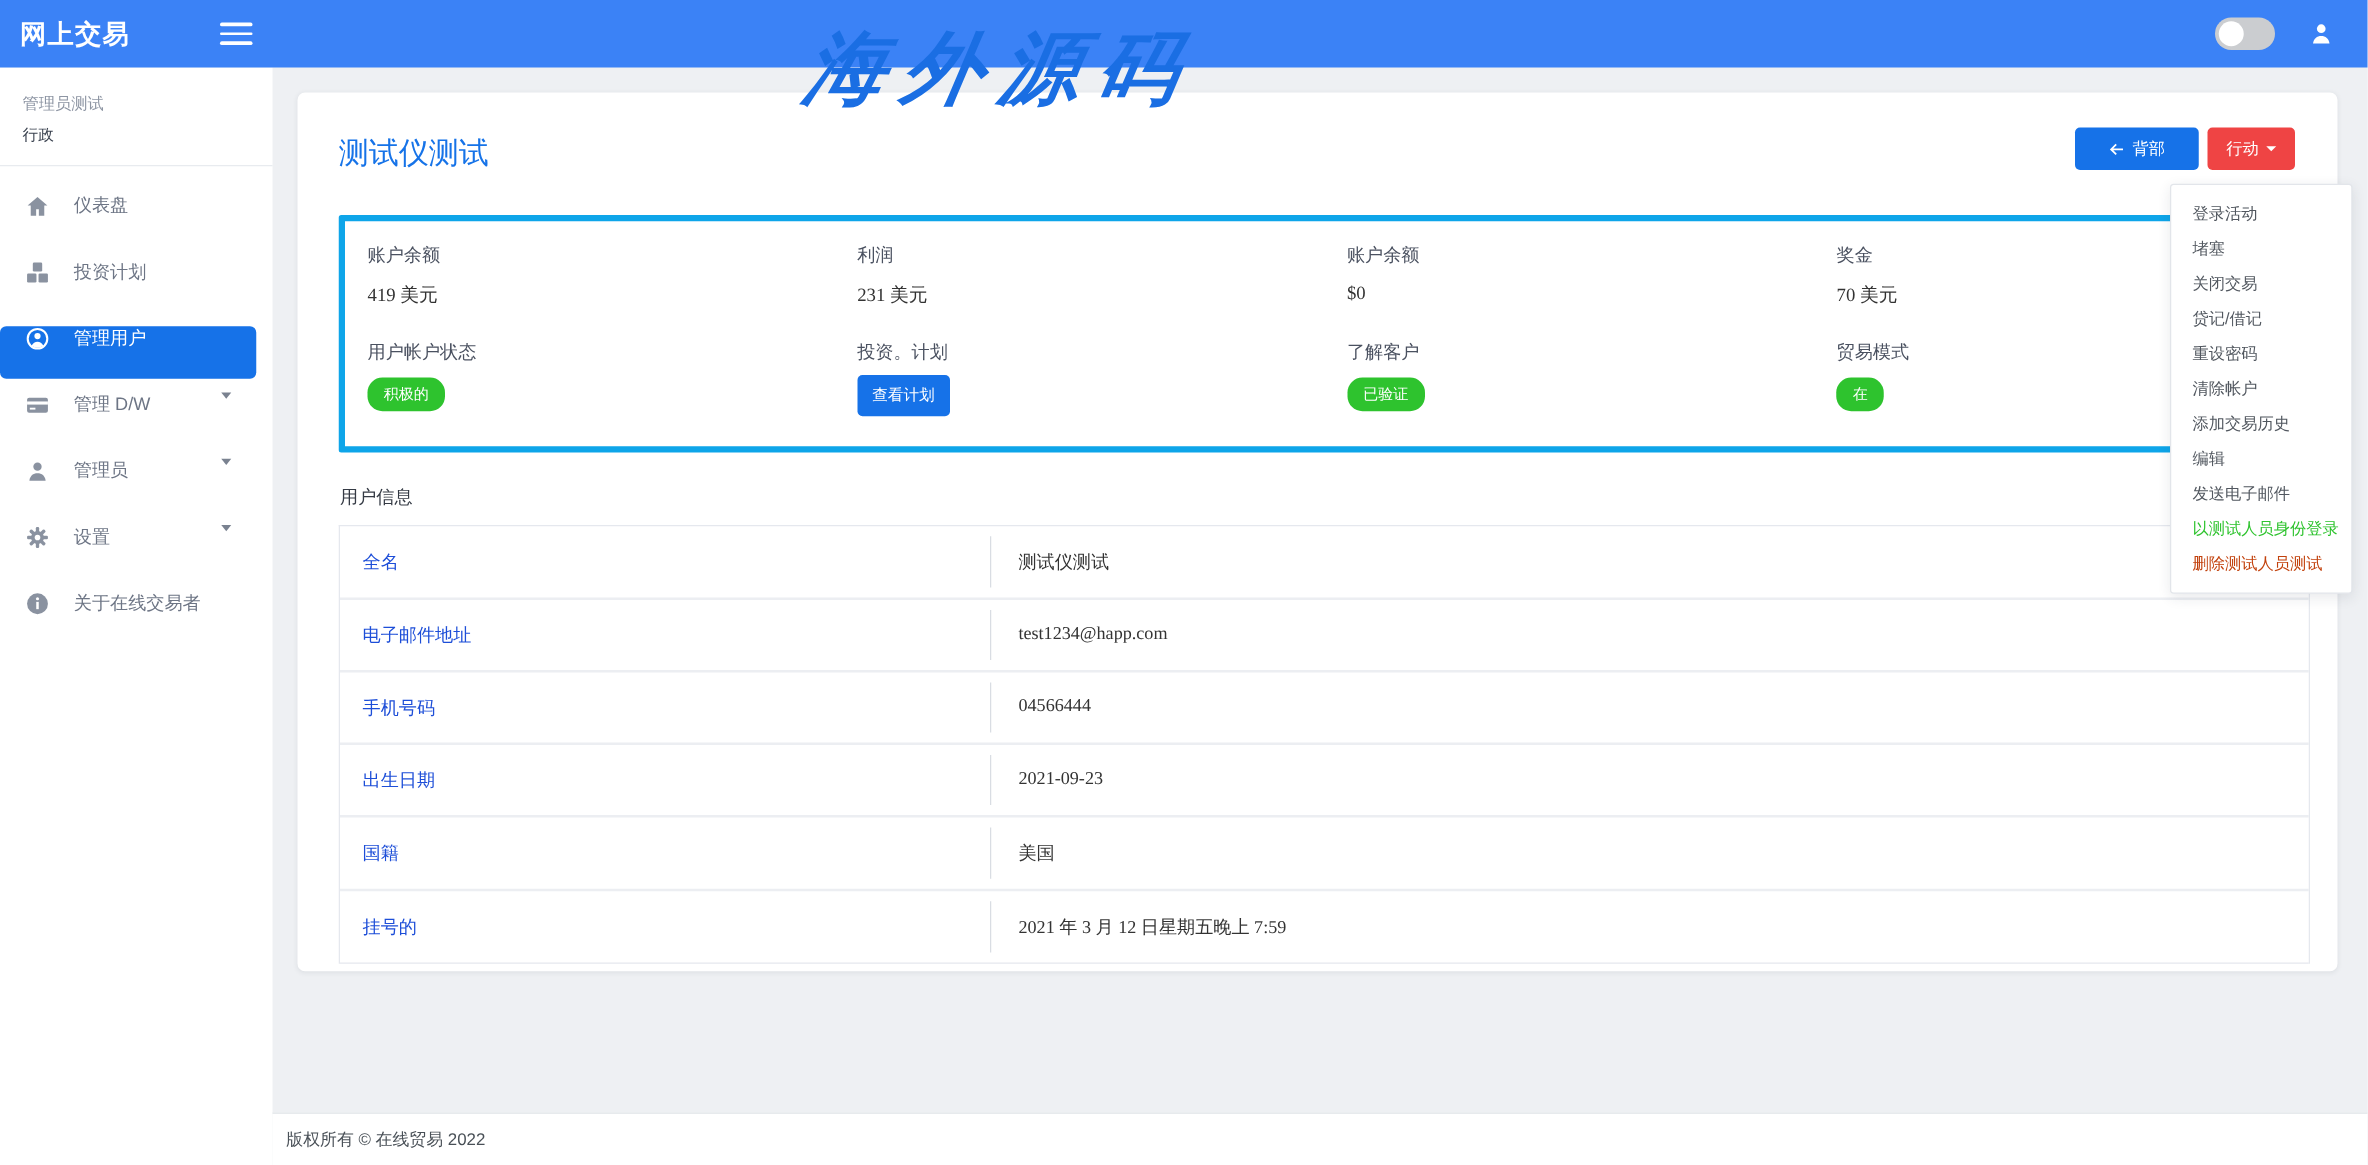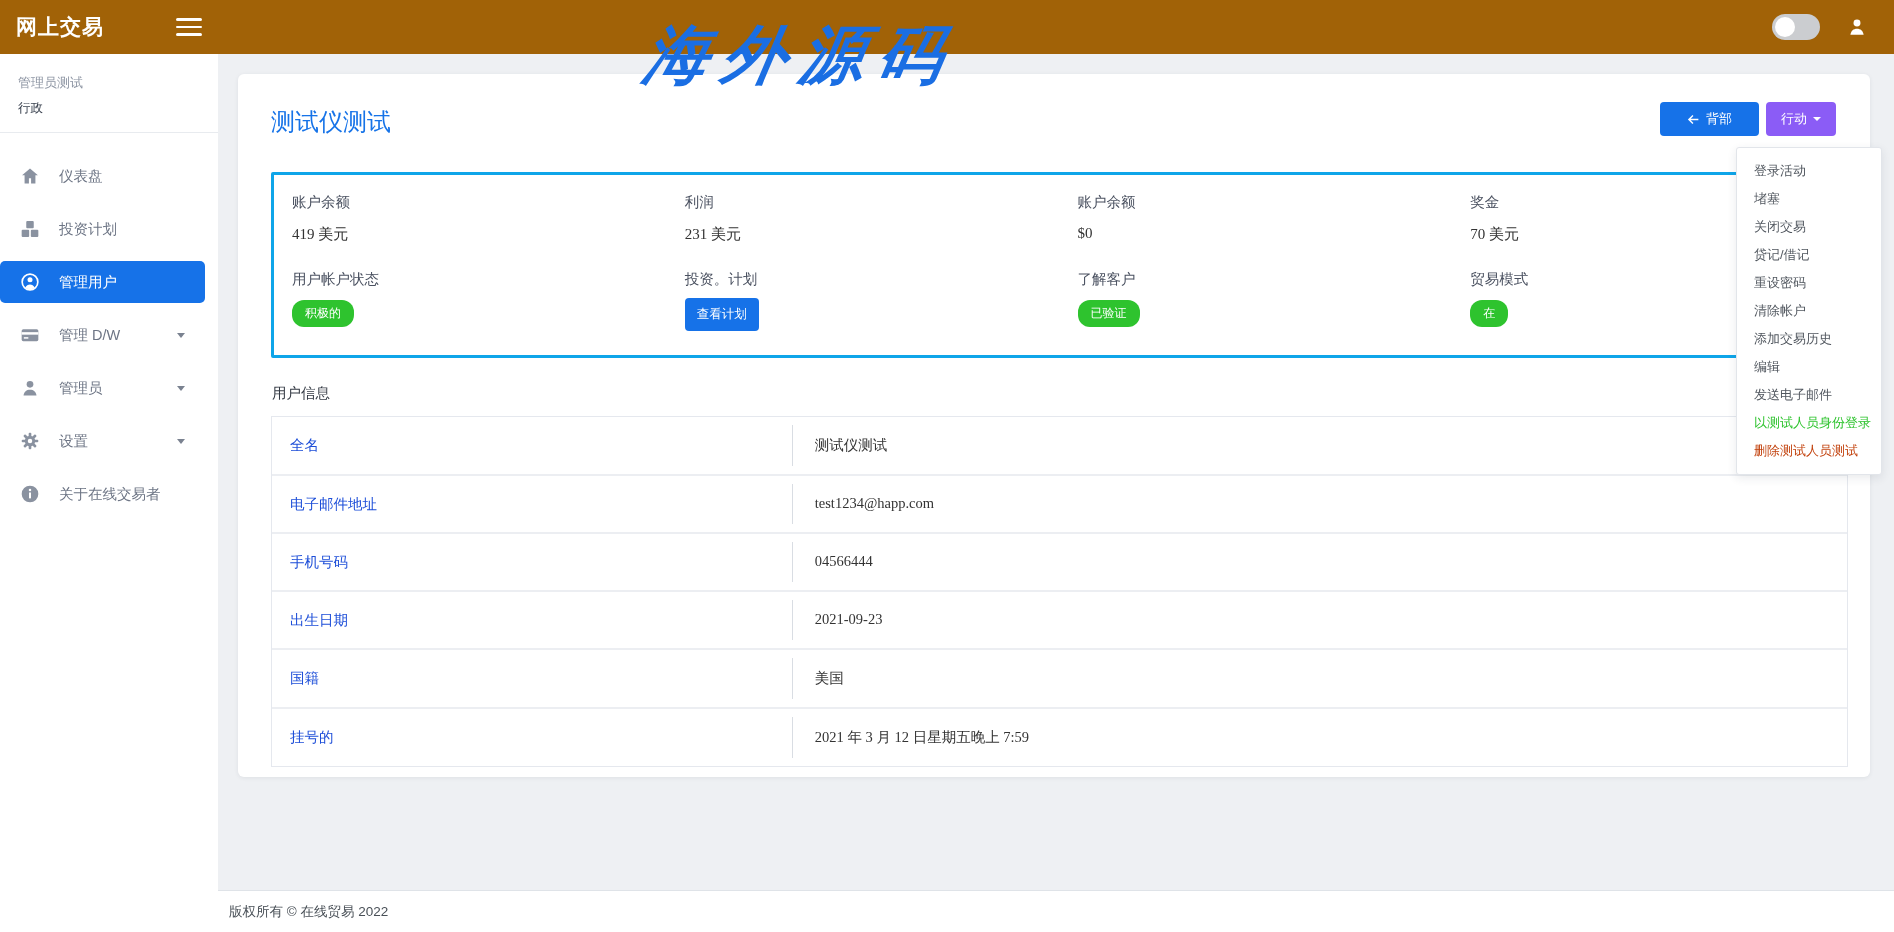"网上交易" .topbar { background: #a16207 -> #3b82f6 }
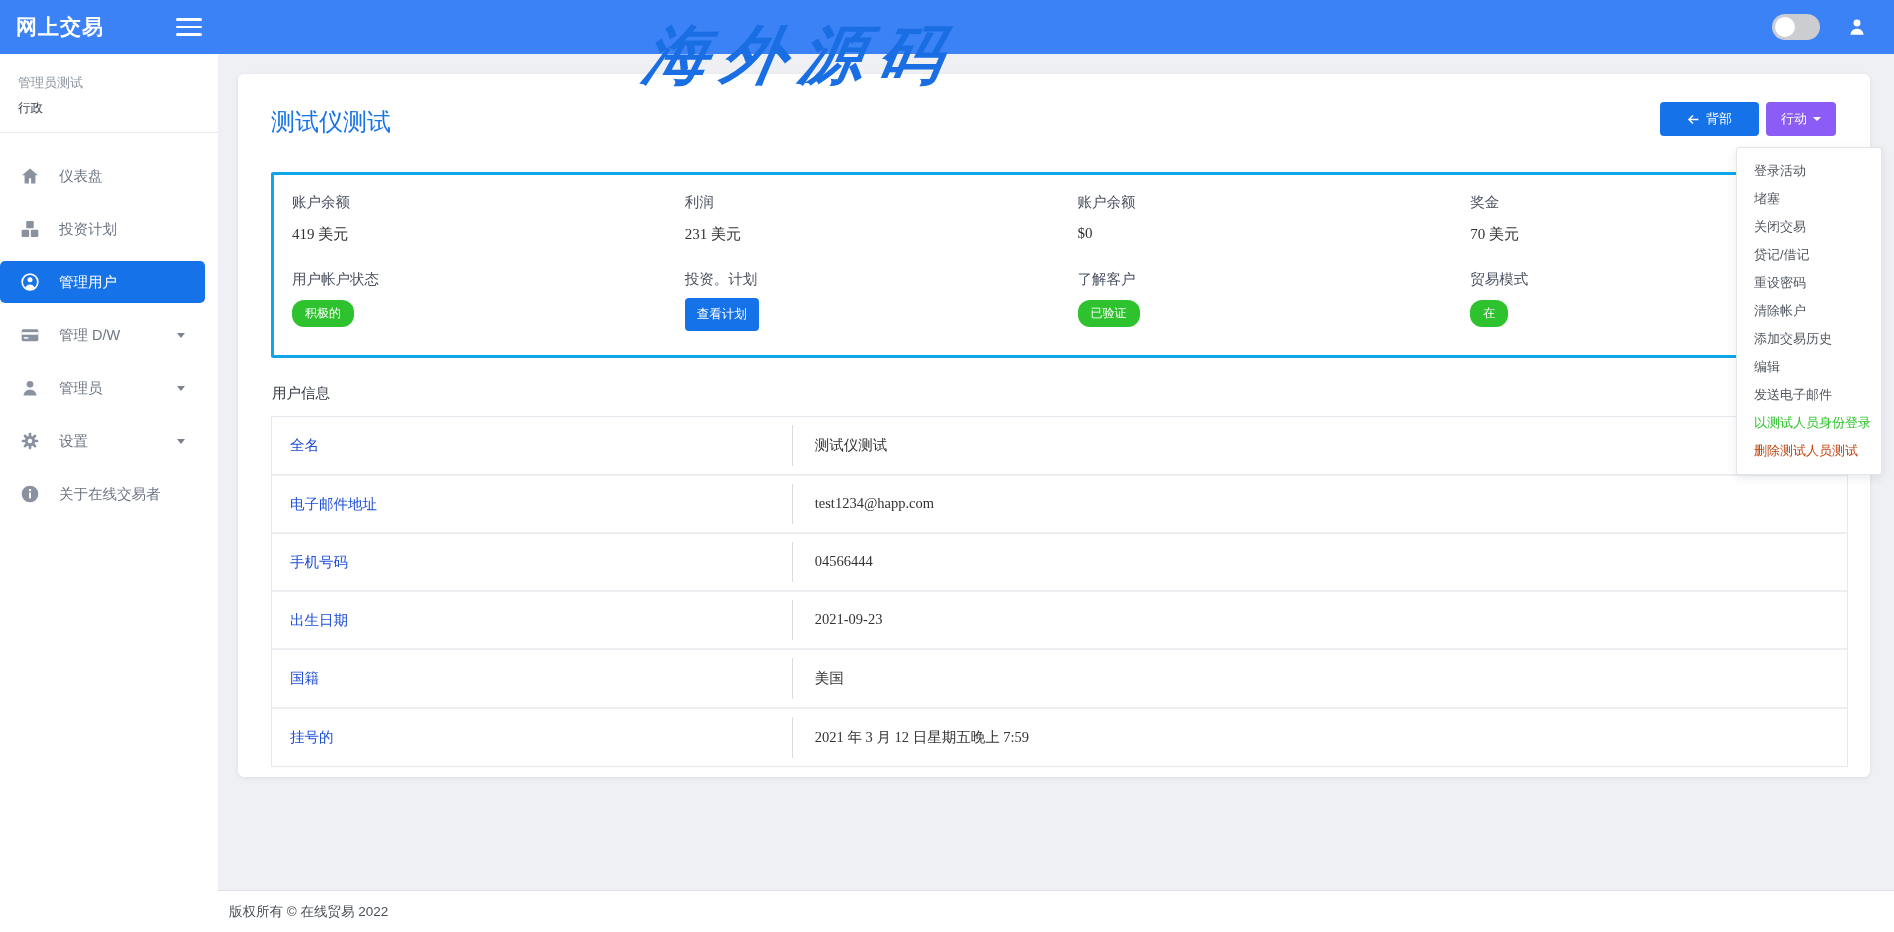"行动" .btn-actions { background: #8b5cf6 -> #ef4444 }
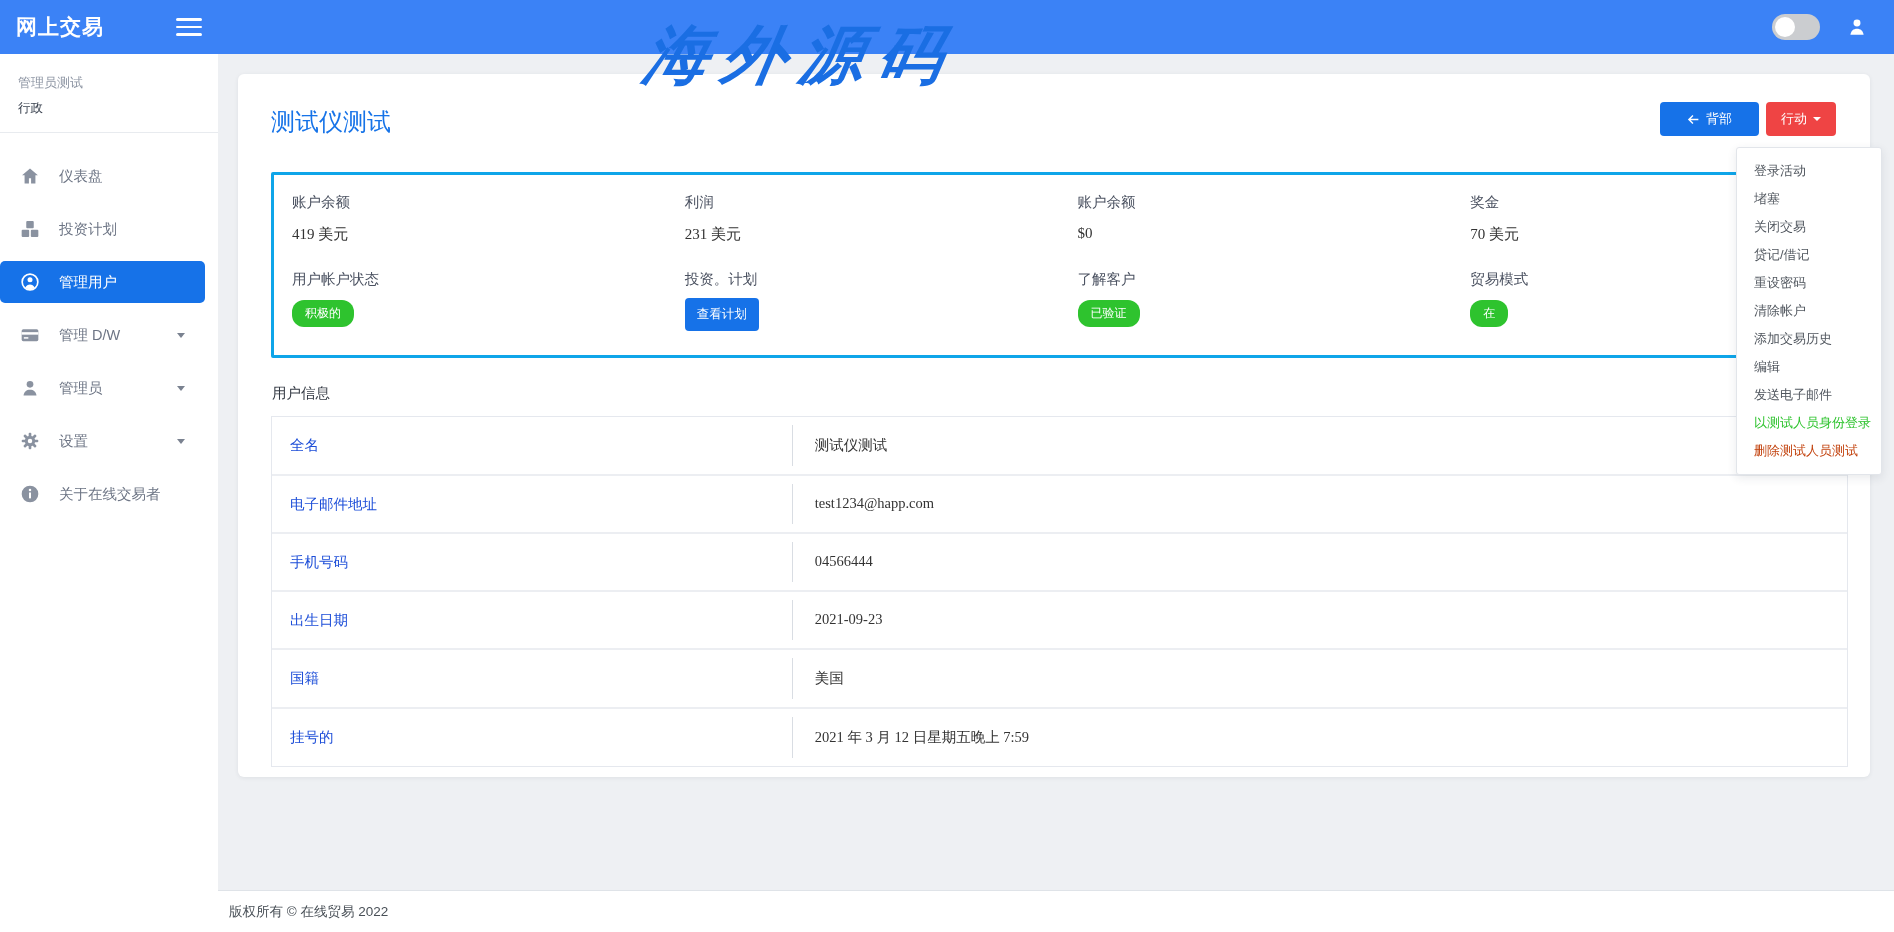"仪表盘" .nav-item { align-items: center -> none }
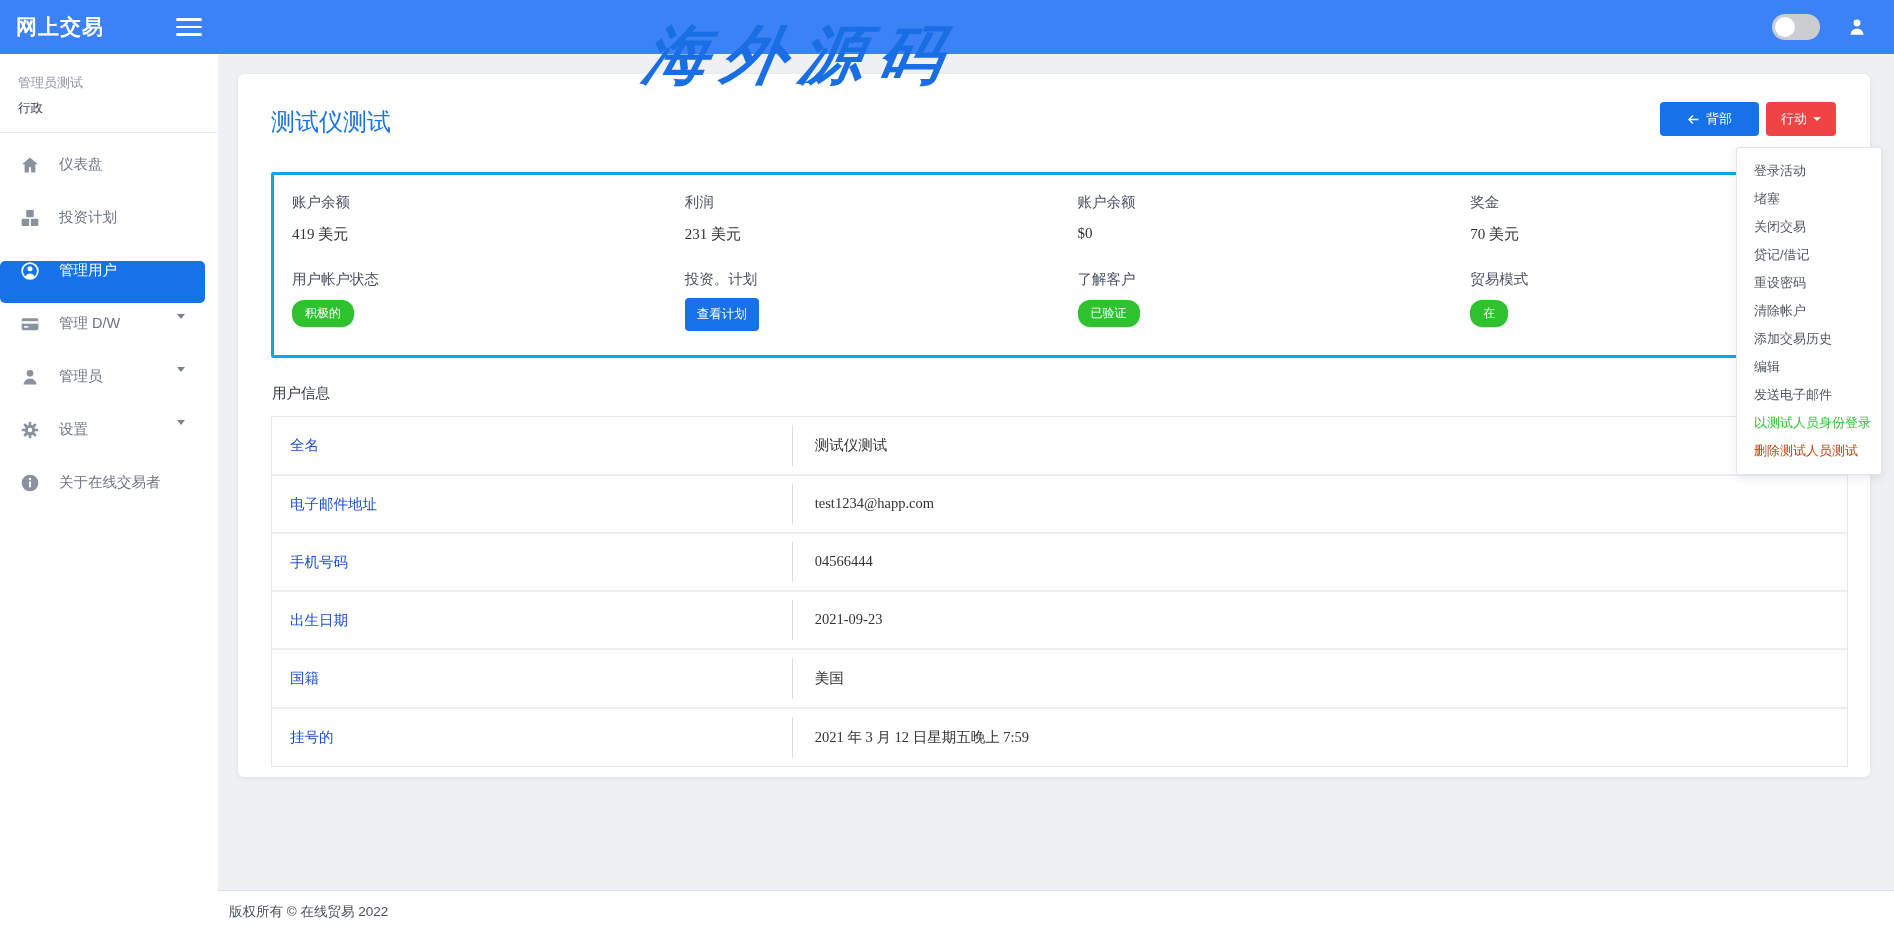"账户余额" .stats-box { border: 3px solid #0ea5e9 -> 5px solid #0ea5e9 }
